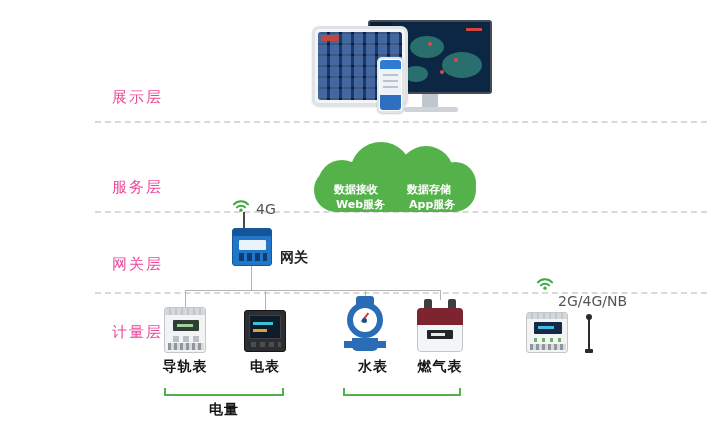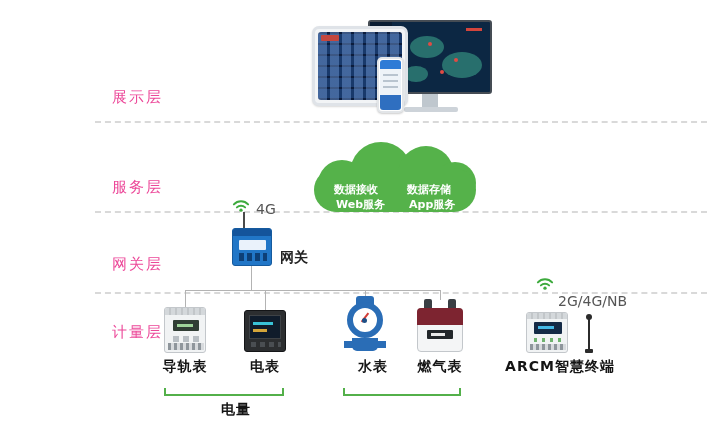"ARCM智慧终端" div.dev-label { html: <div>ARCM智慧终端</div> -> none }
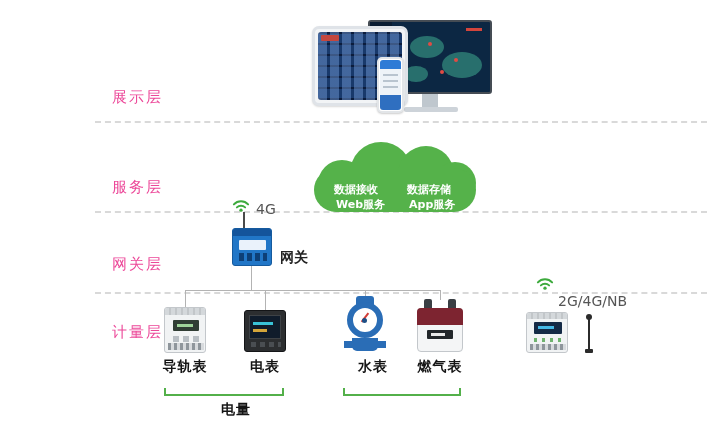"电量" div.group-label { left: 176px -> 164px }
